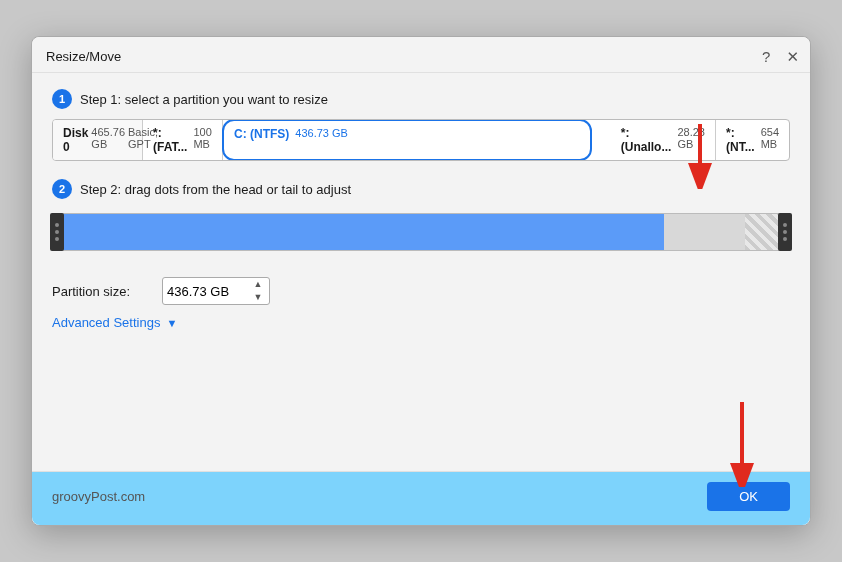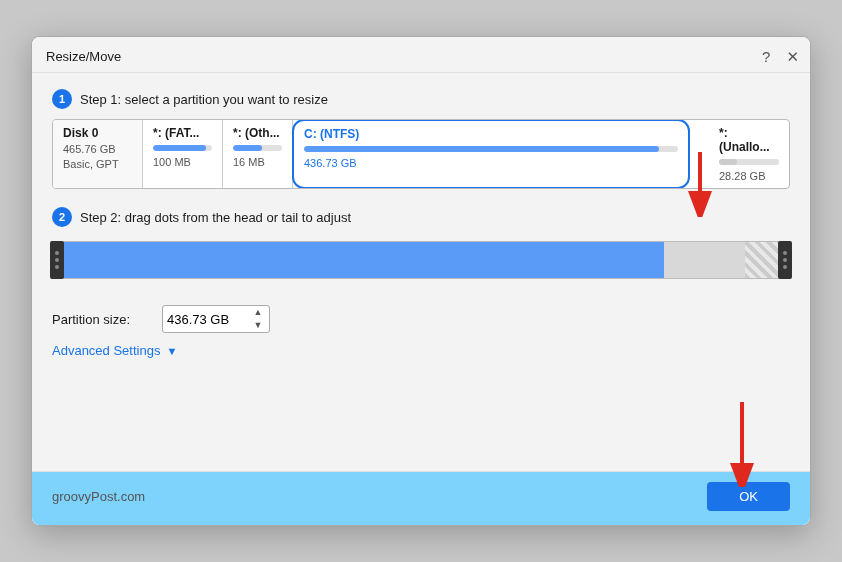"Disk 0" .partition-col { flex-direction: column -> row }
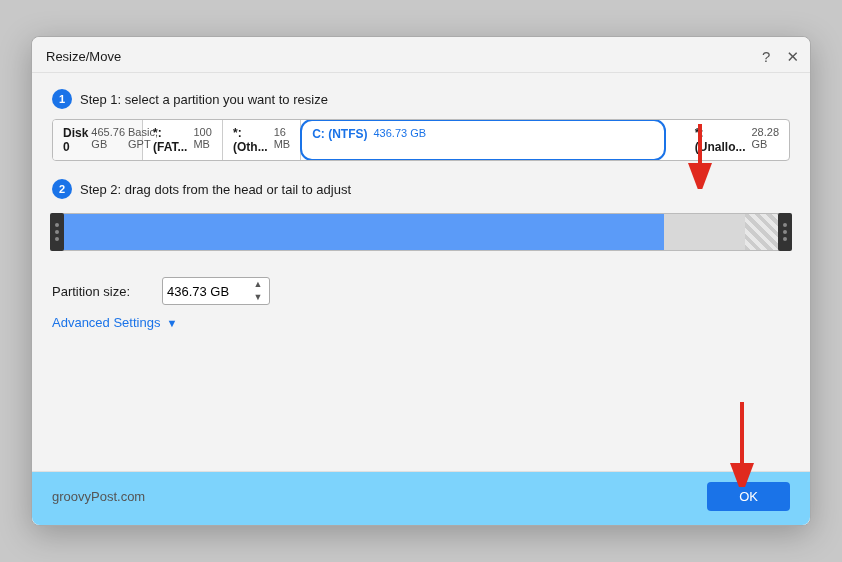"*: (Oth..." div.partition-col { html: <div> <span>*: (Oth...</span> <div> <div></div> </div> <span>16 MB</span> </div> -> none }
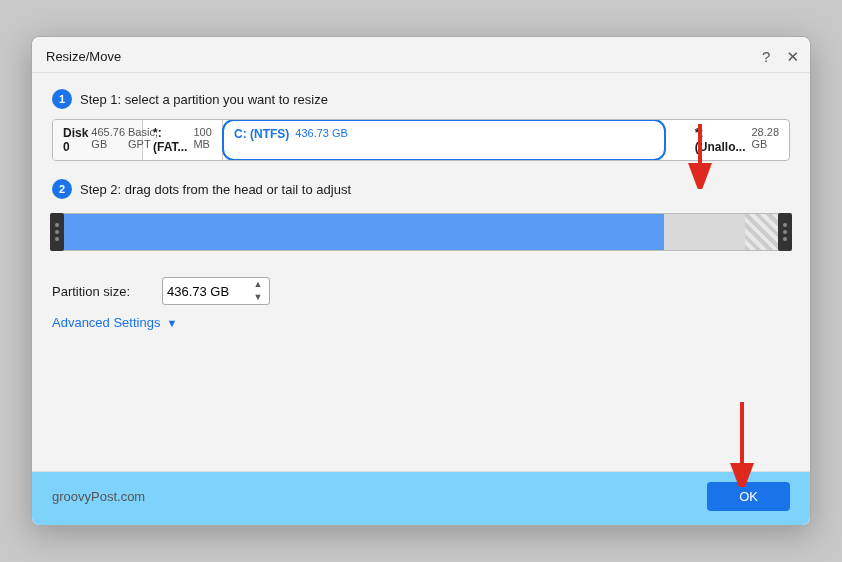"*: (NT..." div.partition-col { html: none -> <div> <span>*: (NT...</span> <div> <div></div> </div> <span>654 MB</span> </div> }
